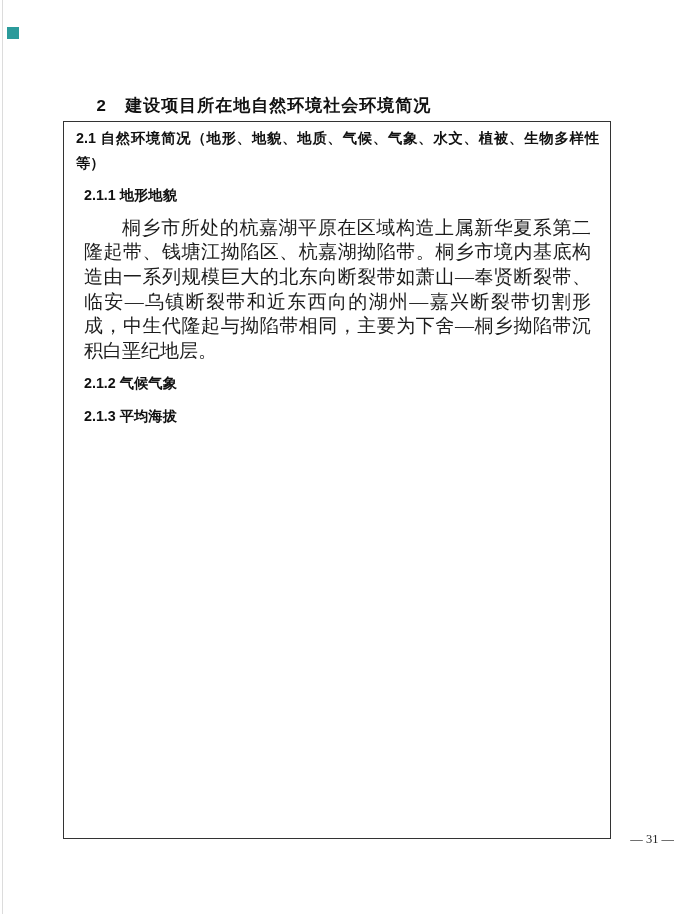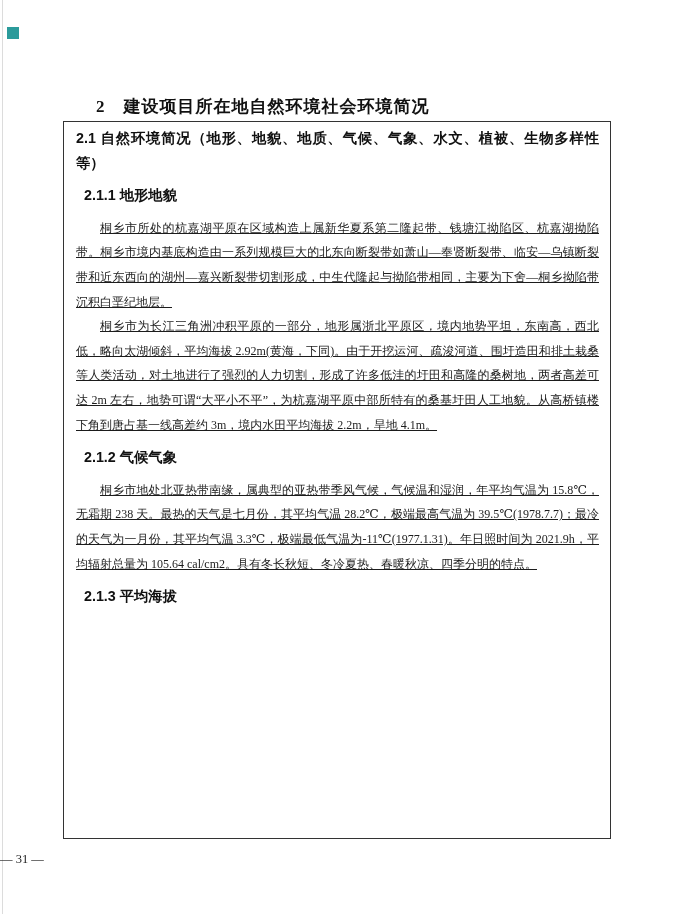"2 建设项目所在地自然环境社会环境简况" .chapter-title { font-family: Liberation Serif, serif -> Liberation Mono, monospace }
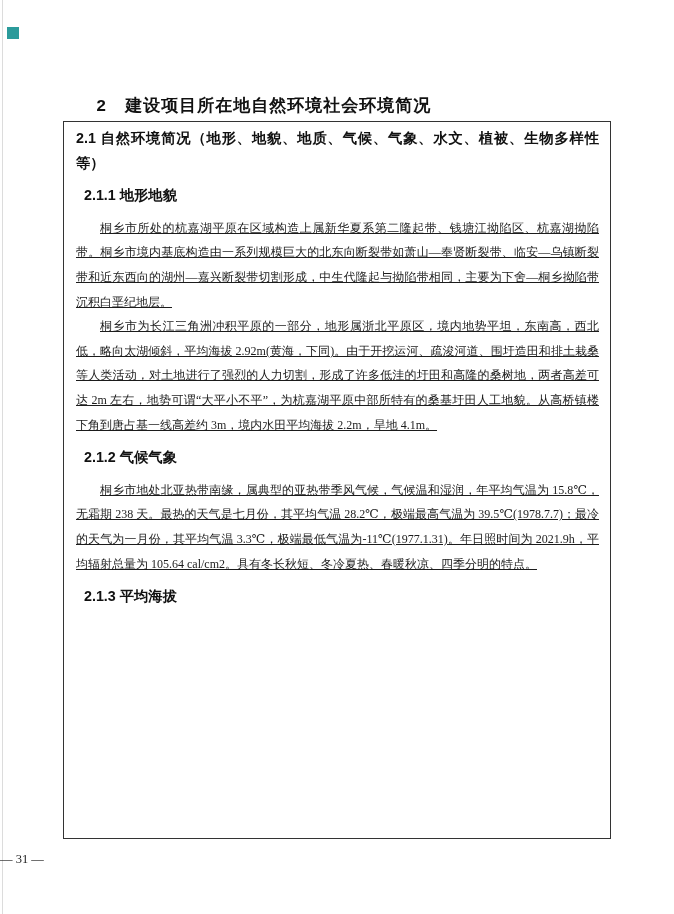"桐乡市所处的杭嘉湖平原在区域构造上属新华夏系第二隆起带、钱塘江拗陷区、杭嘉湖拗陷" .para { font-size: 12px -> 19px; margin: 0 -> 8px; text-decoration: underline -> none }
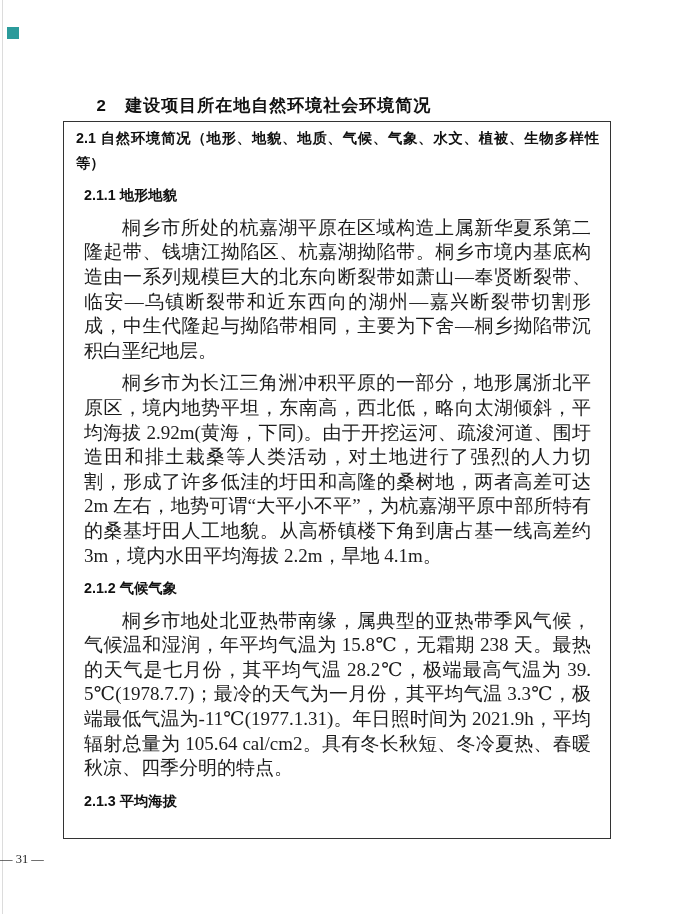"桐乡市为长江三角洲冲积平原的一部分，地形属浙北平原区，境内地势平坦，东南高，西北" p.para { html: <p>桐乡市为长江三角洲冲积平原的一部分，地形属浙北平原区，境内地势平坦，东南高，西北低，略向太湖倾斜，平均海拔 2.92m(黄海，下同)。由于开挖运河、疏浚河道、围圩造田和排土栽桑等人类活动，对土地进行了强烈的人力切割，形成了许多低洼的圩田和高隆的桑树地，两者高差可达 2m 左右，地势可谓“大平小不平”，为杭嘉湖平原中部所特有的桑基圩田人工地貌。从高桥镇楼下角到唐占基一线高差约 3m，境内水田平均海拔 2.2m，旱地 4.1m。</p> -> none }
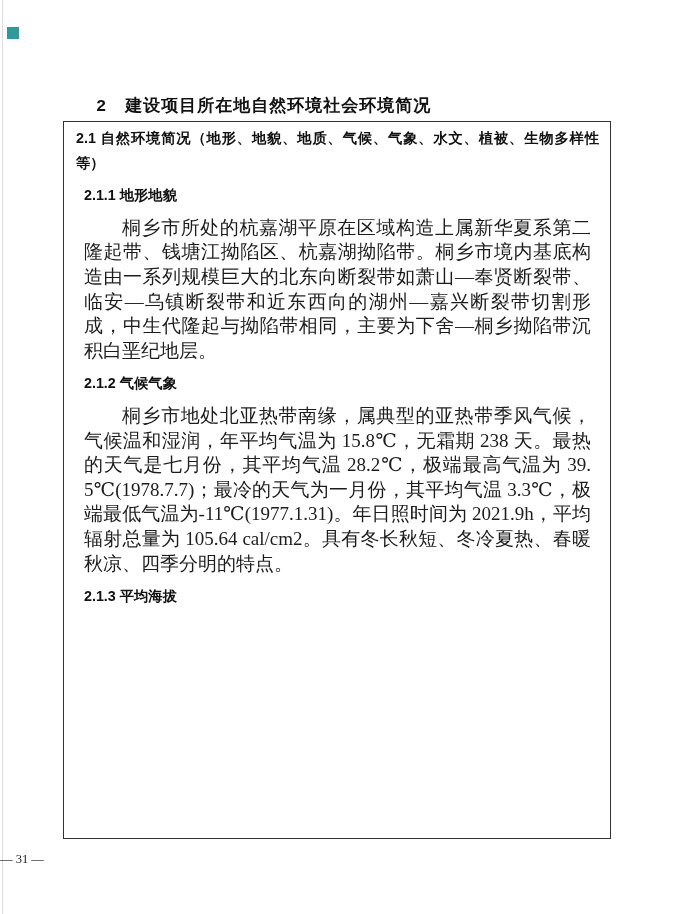"桐乡市地处北亚热带南缘，属典型的亚热带季风气候，气候温和湿润，年平均气温为" p.para { html: <p>桐乡市地处北亚热带南缘，属典型的亚热带季风气候，气候温和湿润，年平均气温为 15.8℃，无霜期 238 天。最热的天气是七月份，其平均气温 28.2℃，极端最高气温为 39.5℃(1978.7.7)；最冷的天气为一月份，其平均气温 3.3℃，极端最低气温为-11℃(1977.1.31)。年日照时间为 2021.9h，平均辐射总量为 105.64 cal/cm2。具有冬长秋短、冬冷夏热、春暖秋凉、四季分明的特点。</p> -> none }
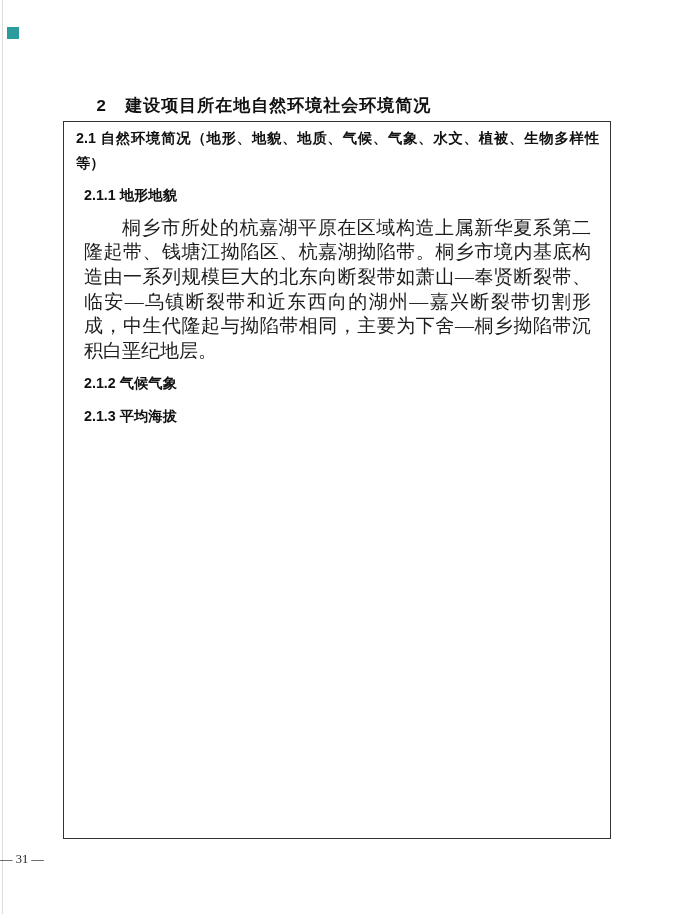"— 31 —" .page-number { text-align: left -> right; top: 852px -> 832px }
